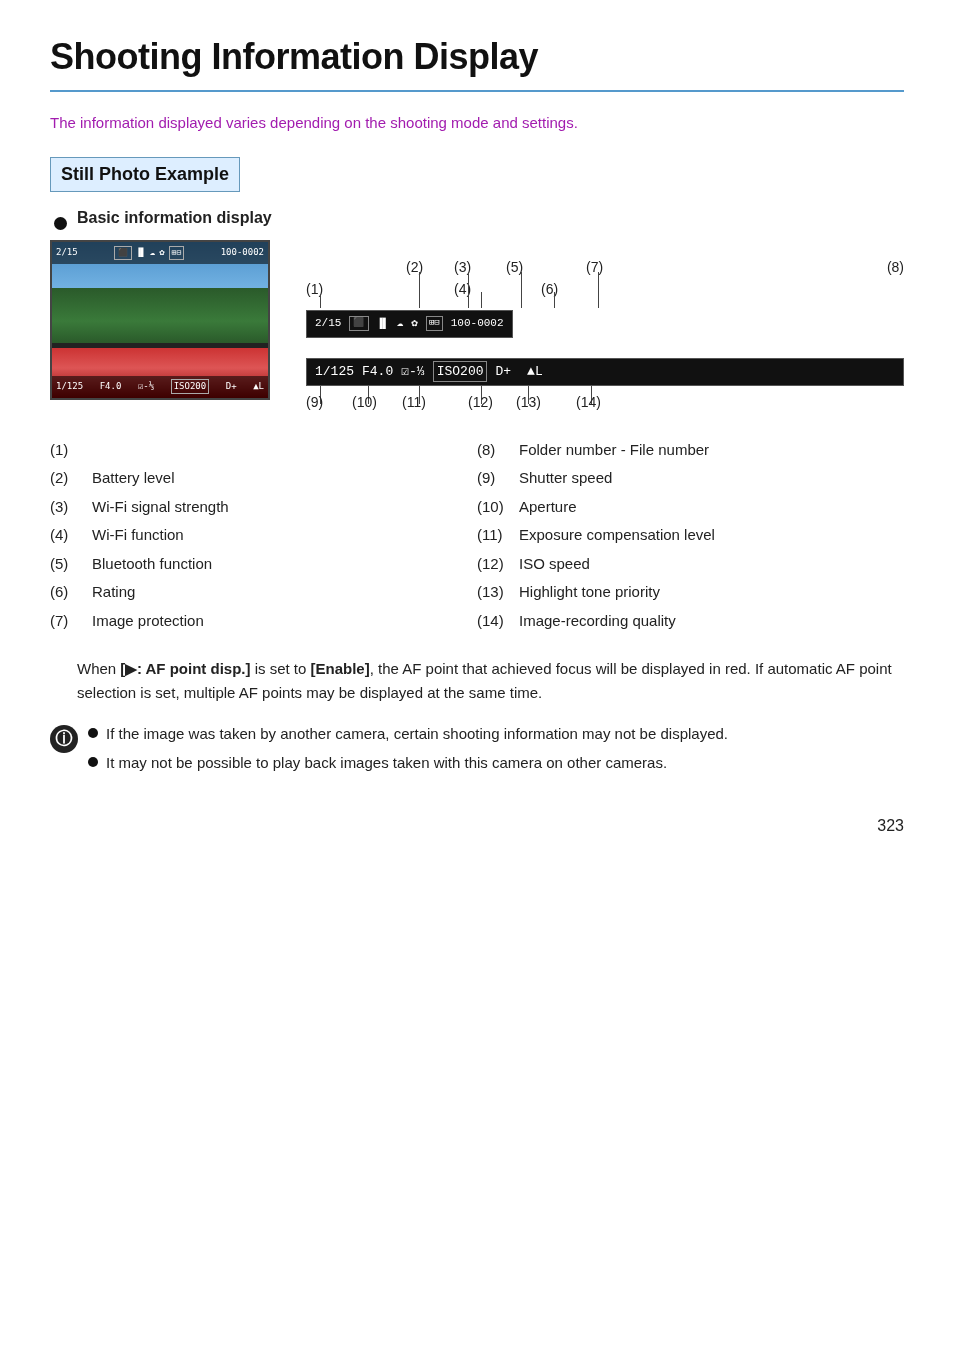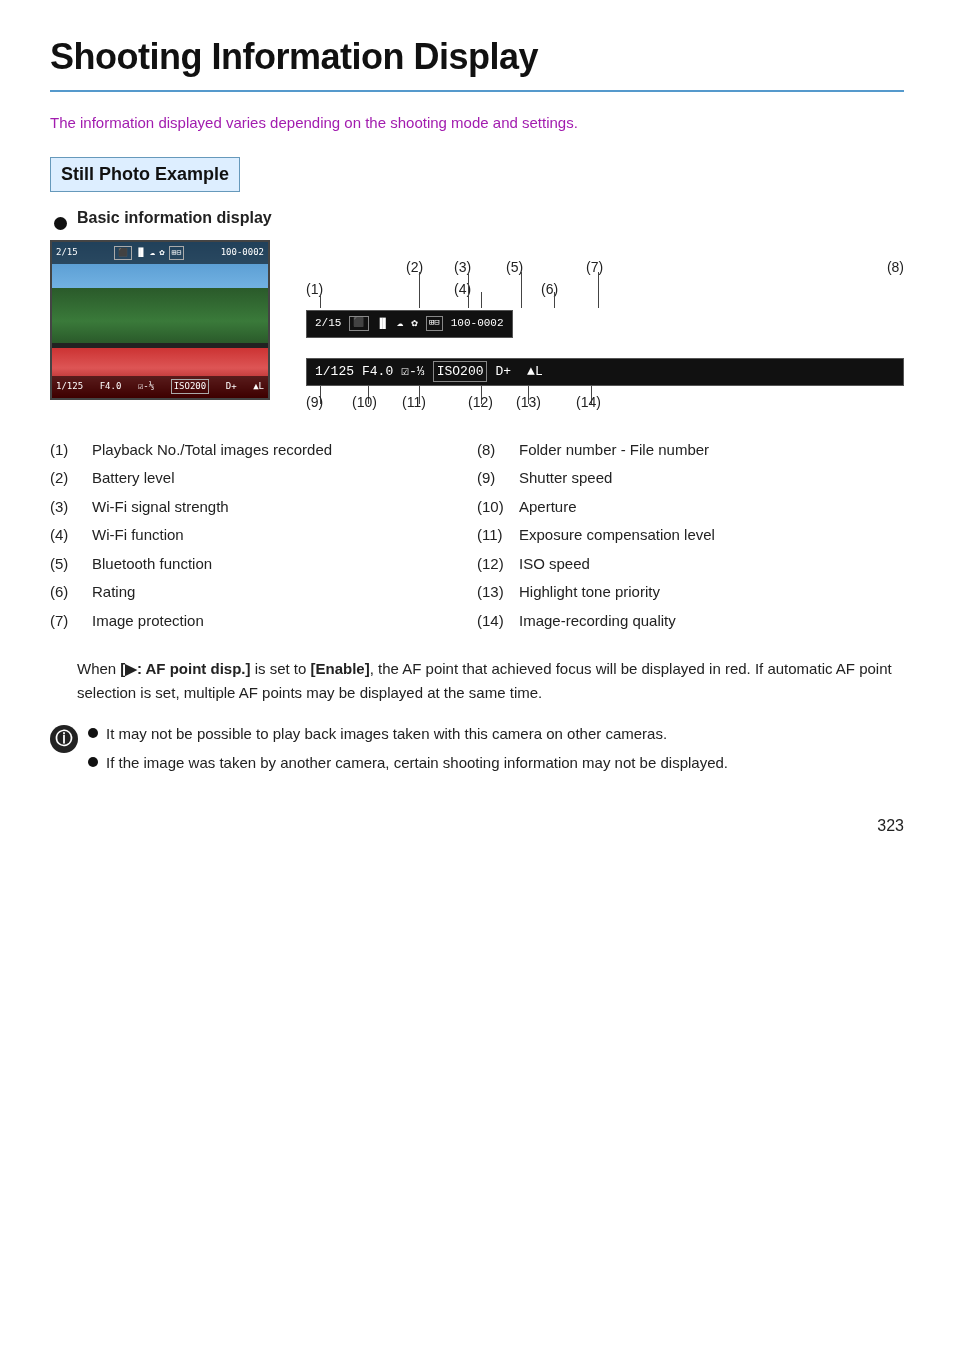"Playback No./Total images recorded" span.item-label { html: <span>Playback No./Total images recorded</span> -> none }
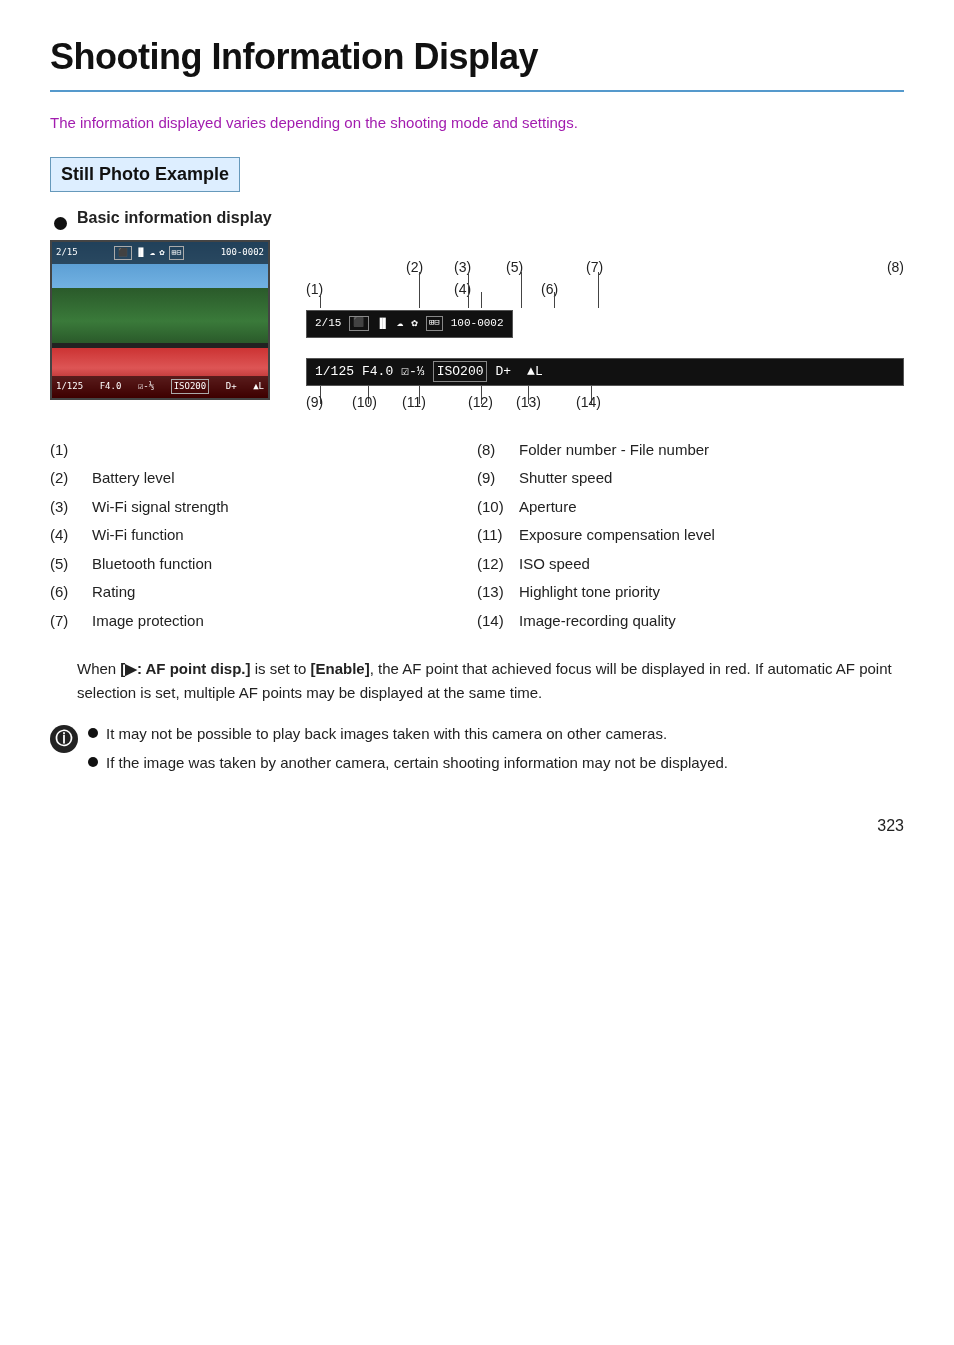"It may not be possible" div.note-bullet-item { order: before "If the image was taken" -> after "If the image was taken" }
